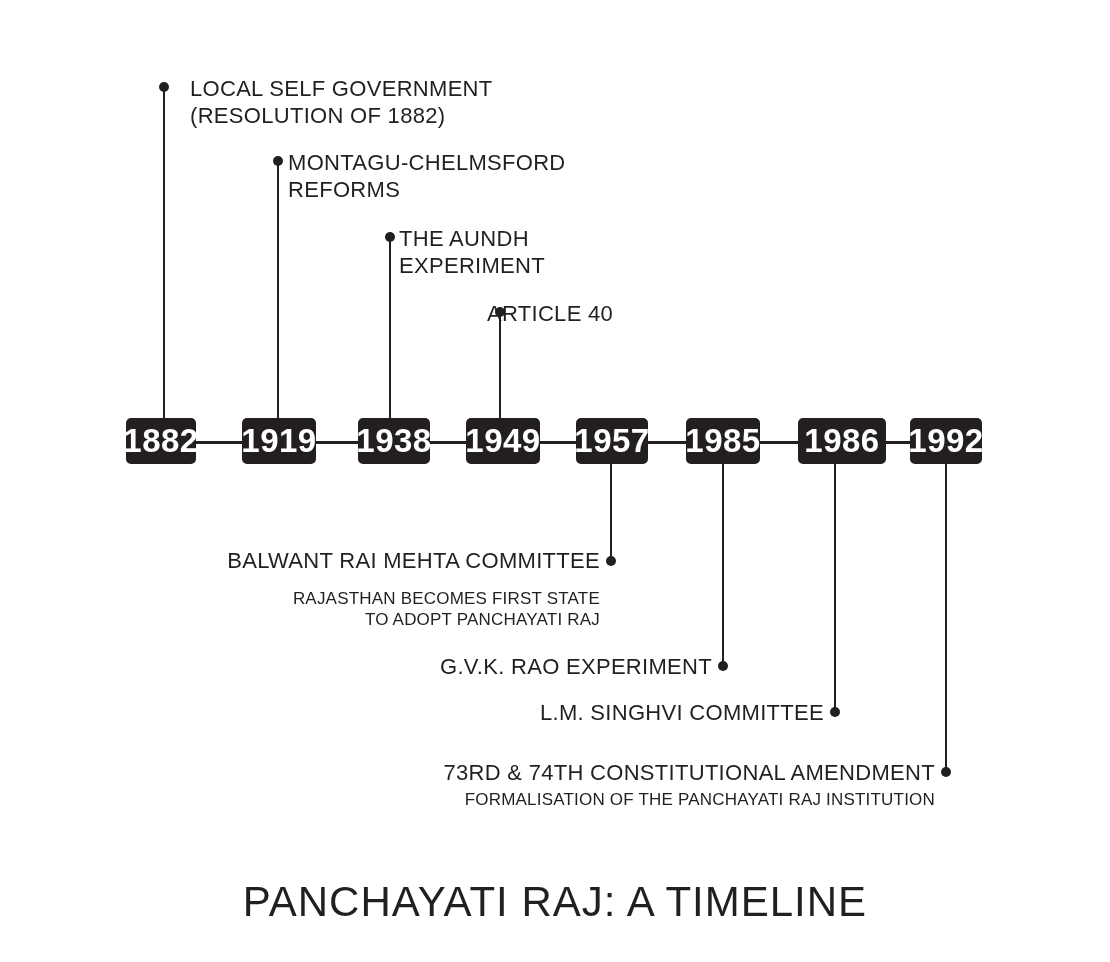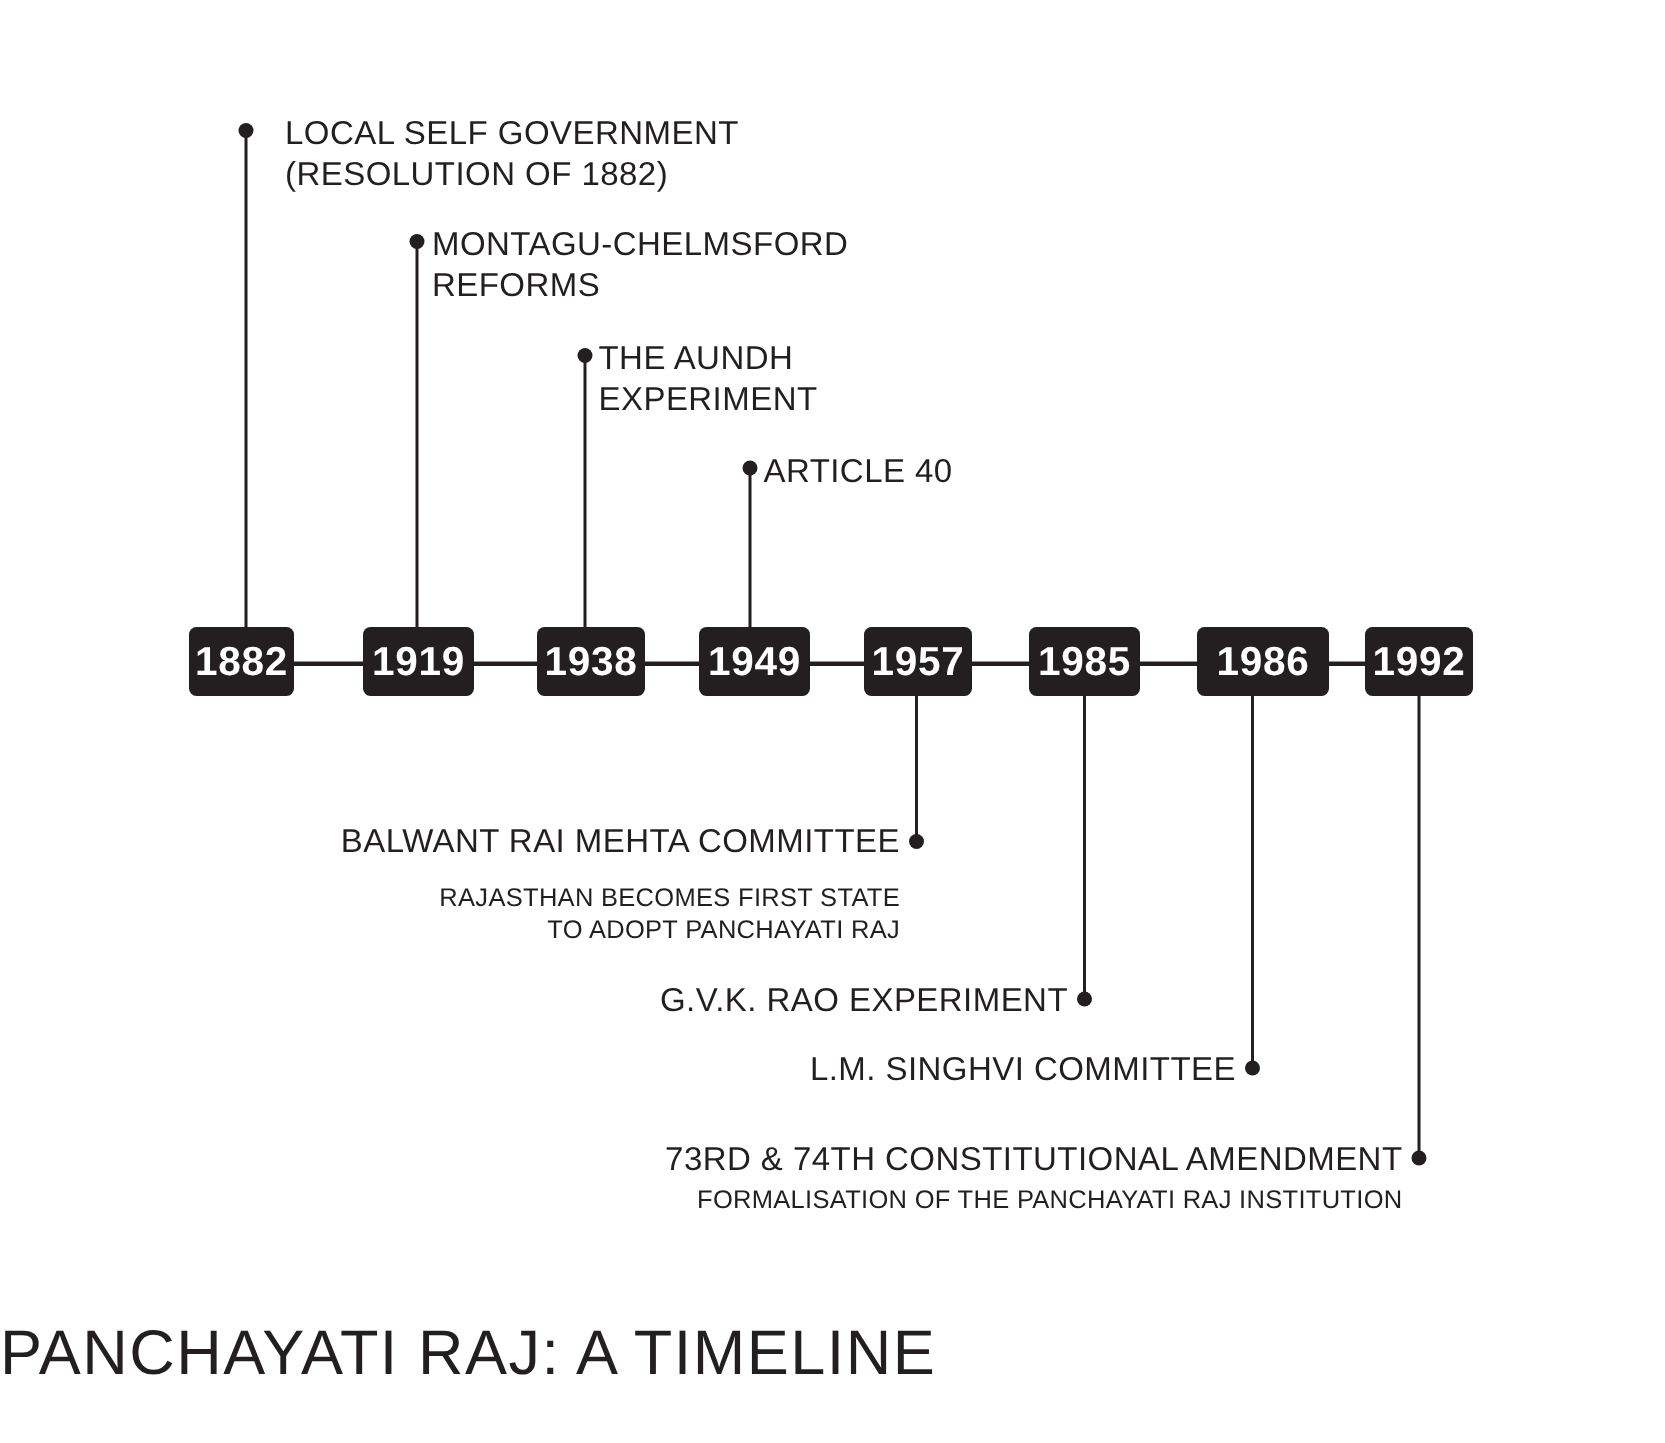"ARTICLE 40" div.label-block { left: 509px -> 487px }
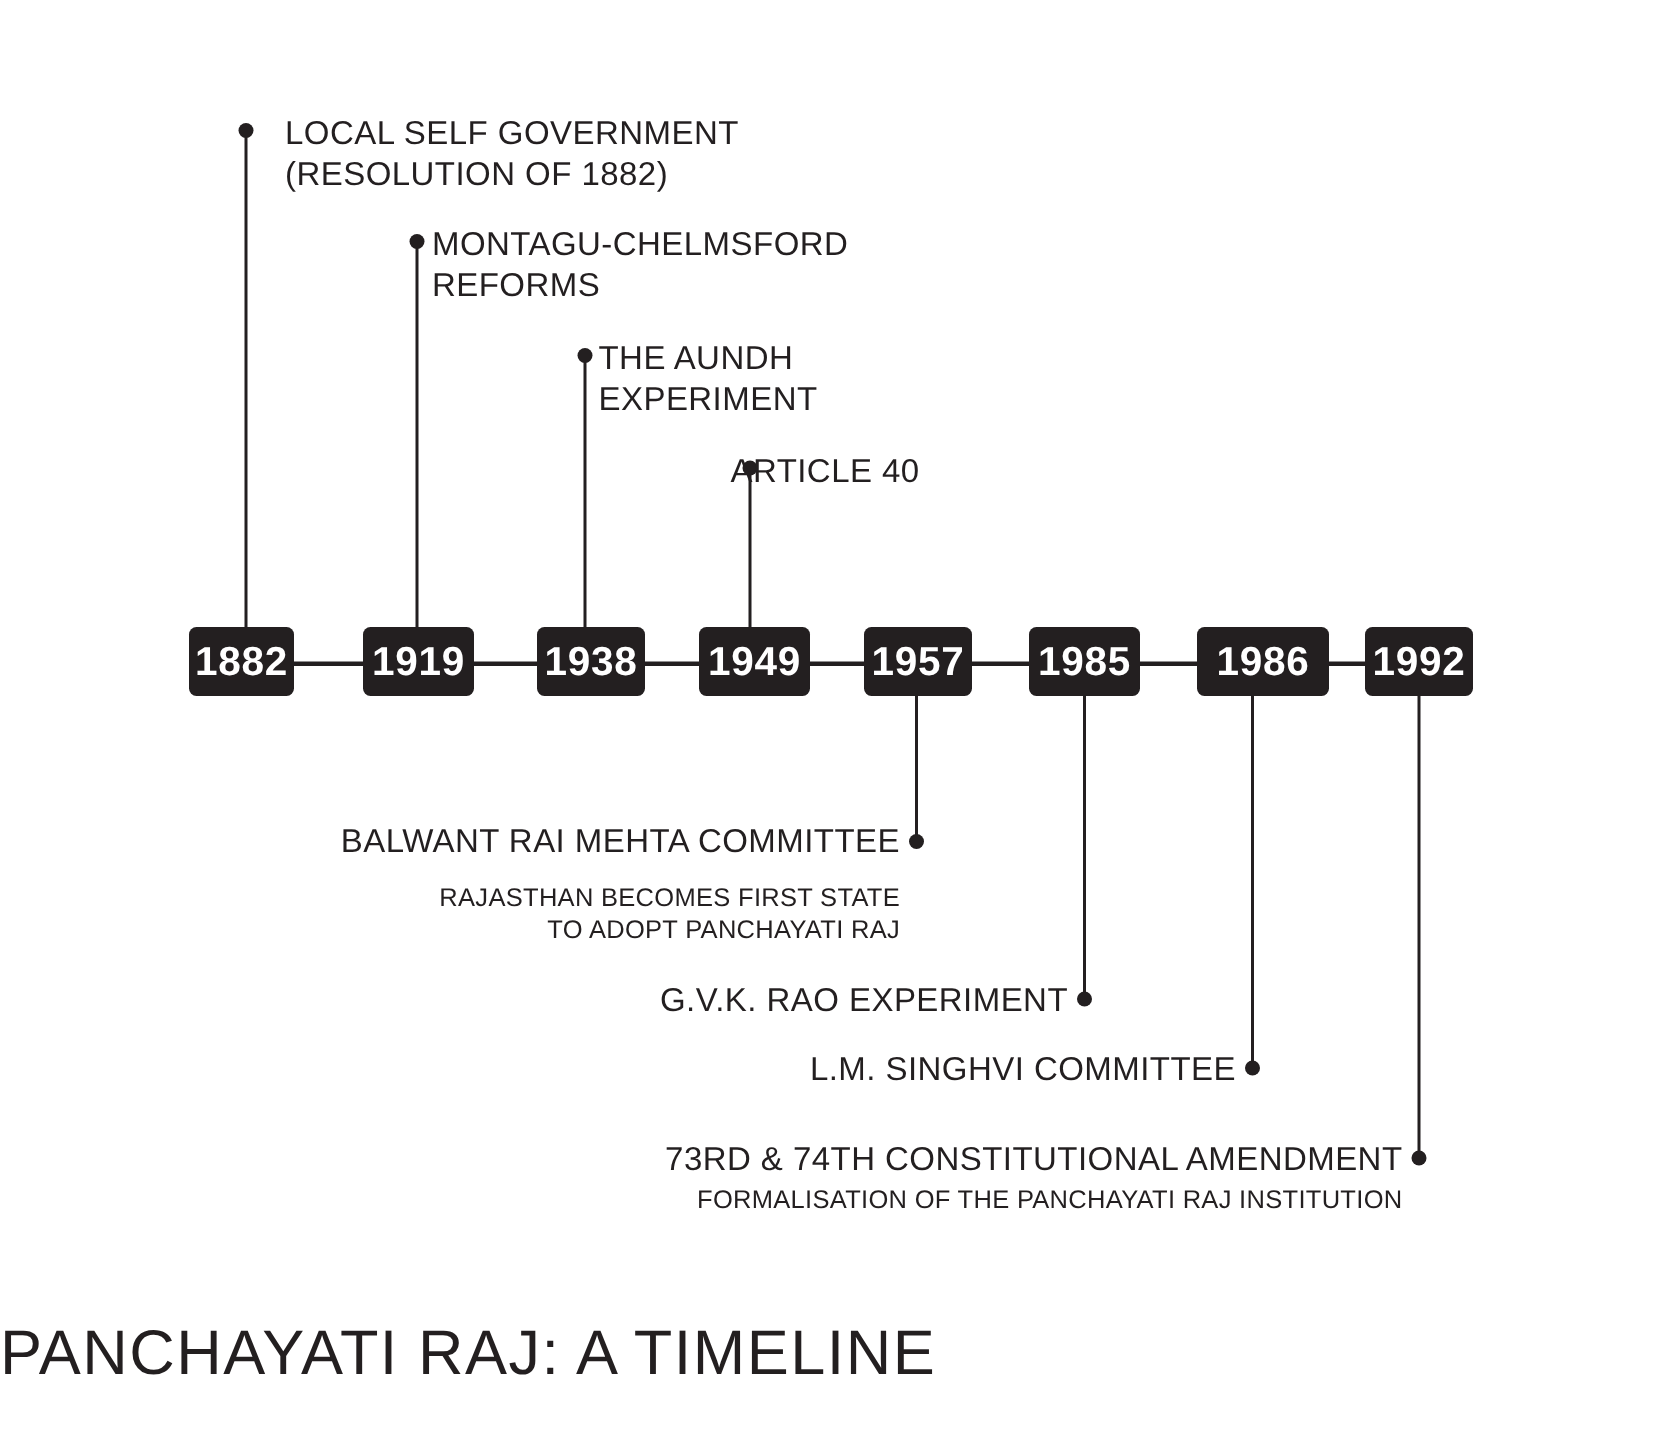"1882" .year-chip { font-size: 27px -> 33px }
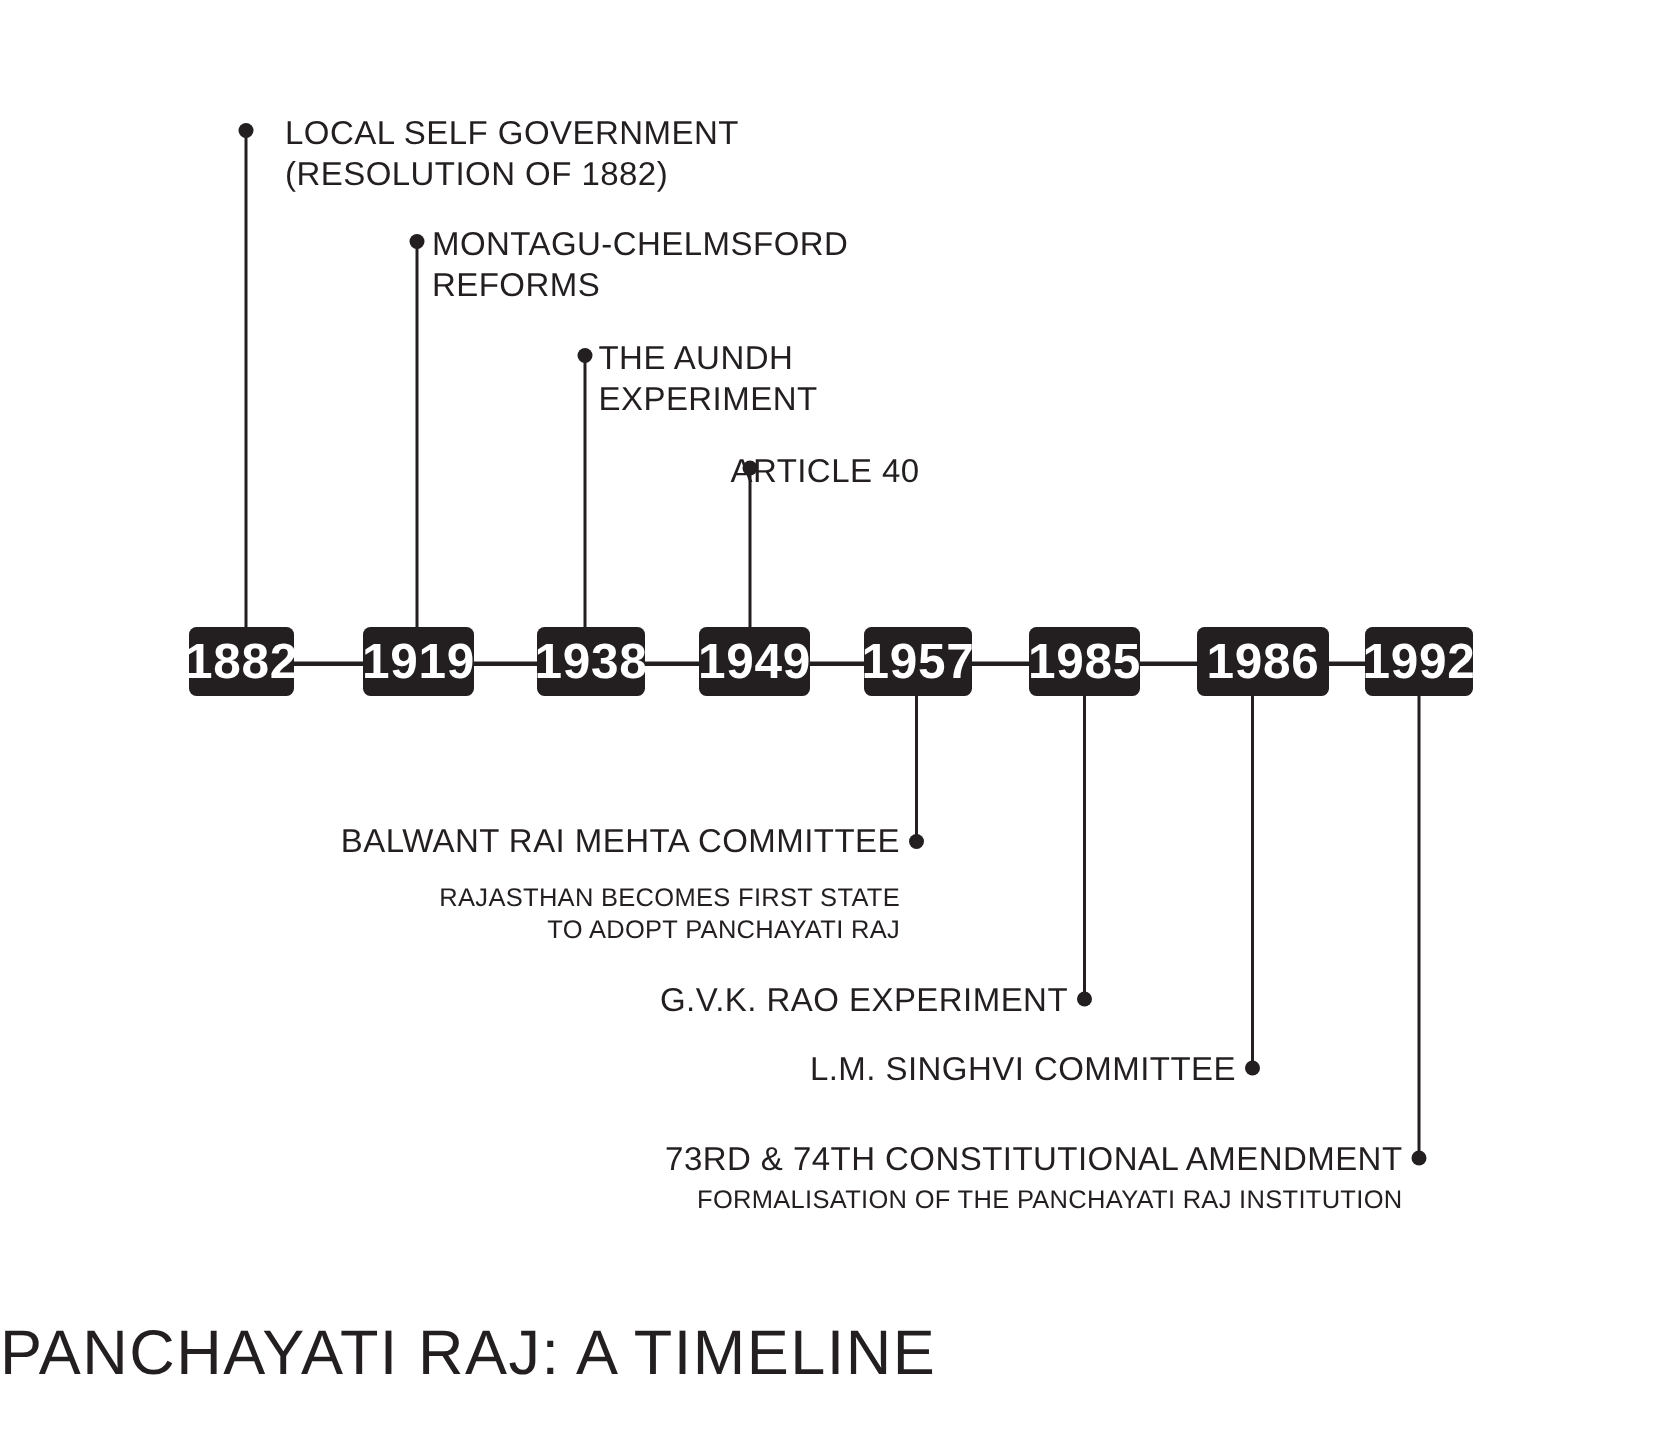"PANCHAYATI RAJ: A TIMELINE" #chart-title { text-align: none -> center }
